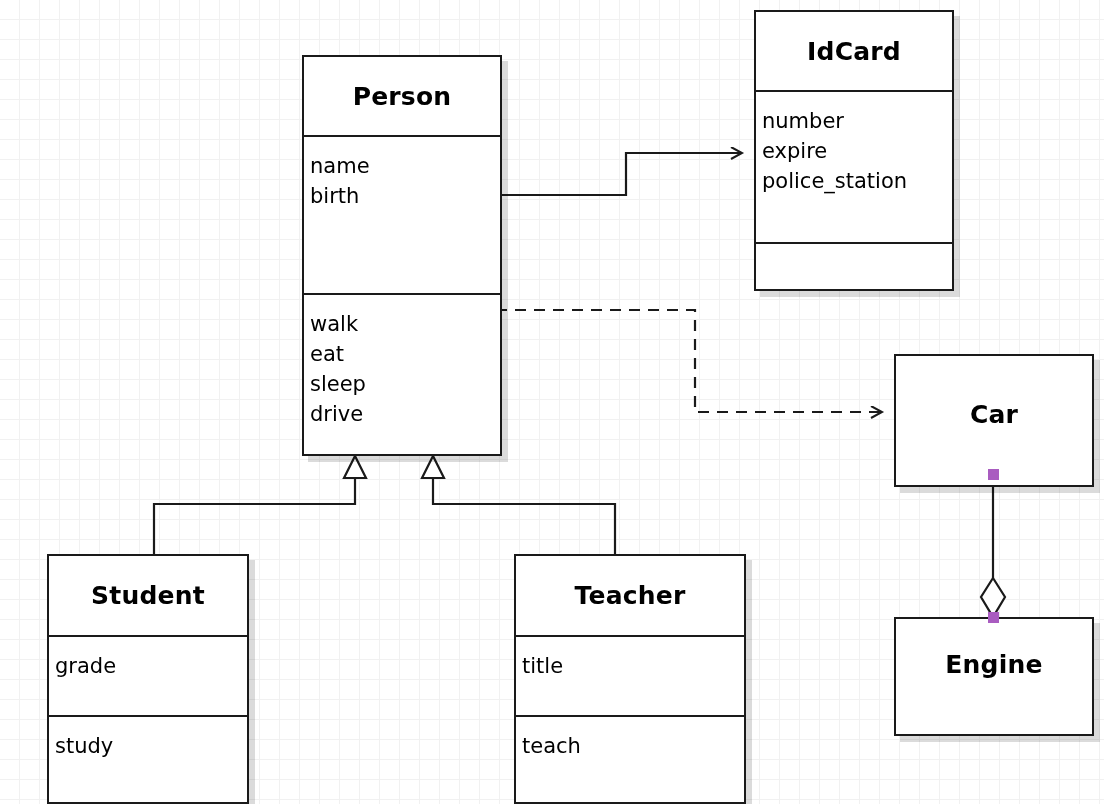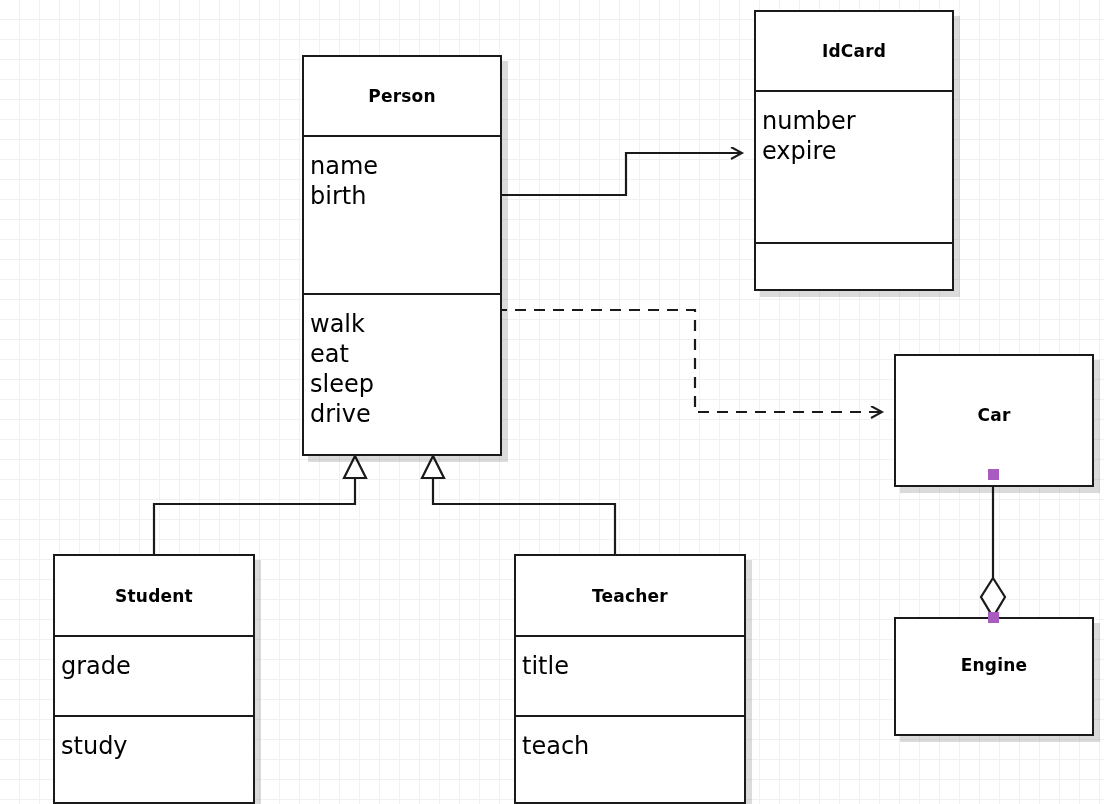"IdCard" .cls-title { font-size: 17px -> 25px }
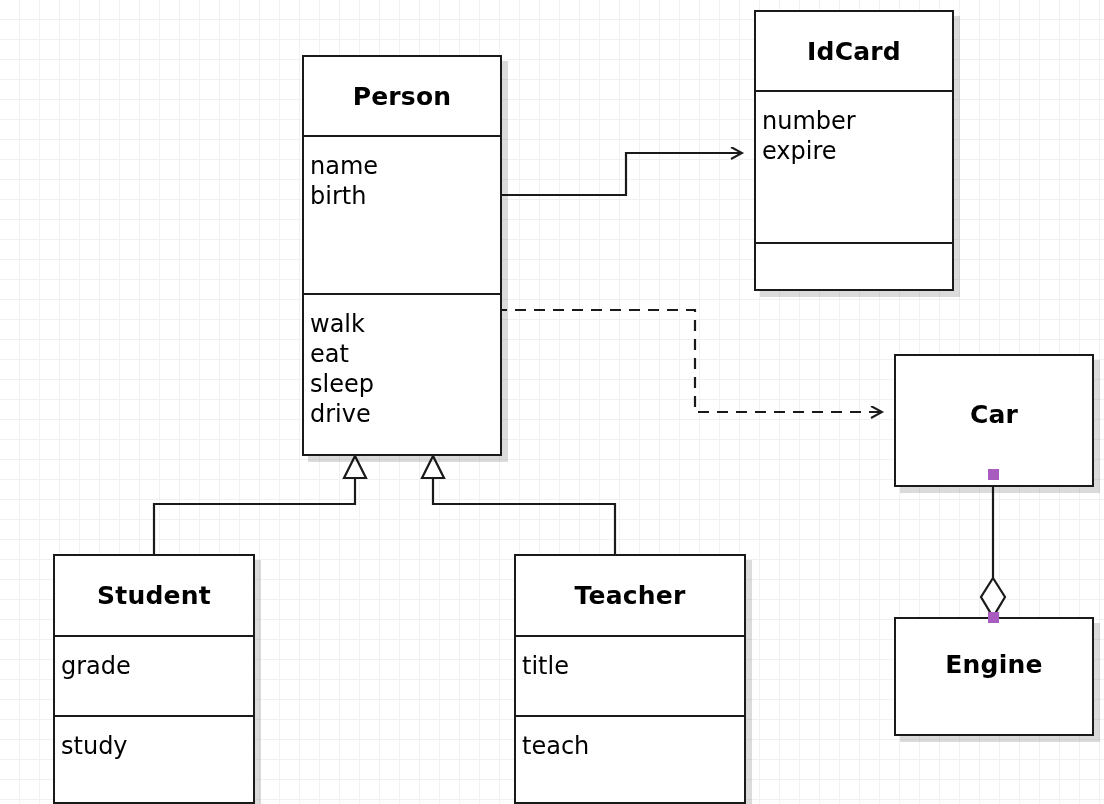"number" .member { font-size: 24px -> 21px }
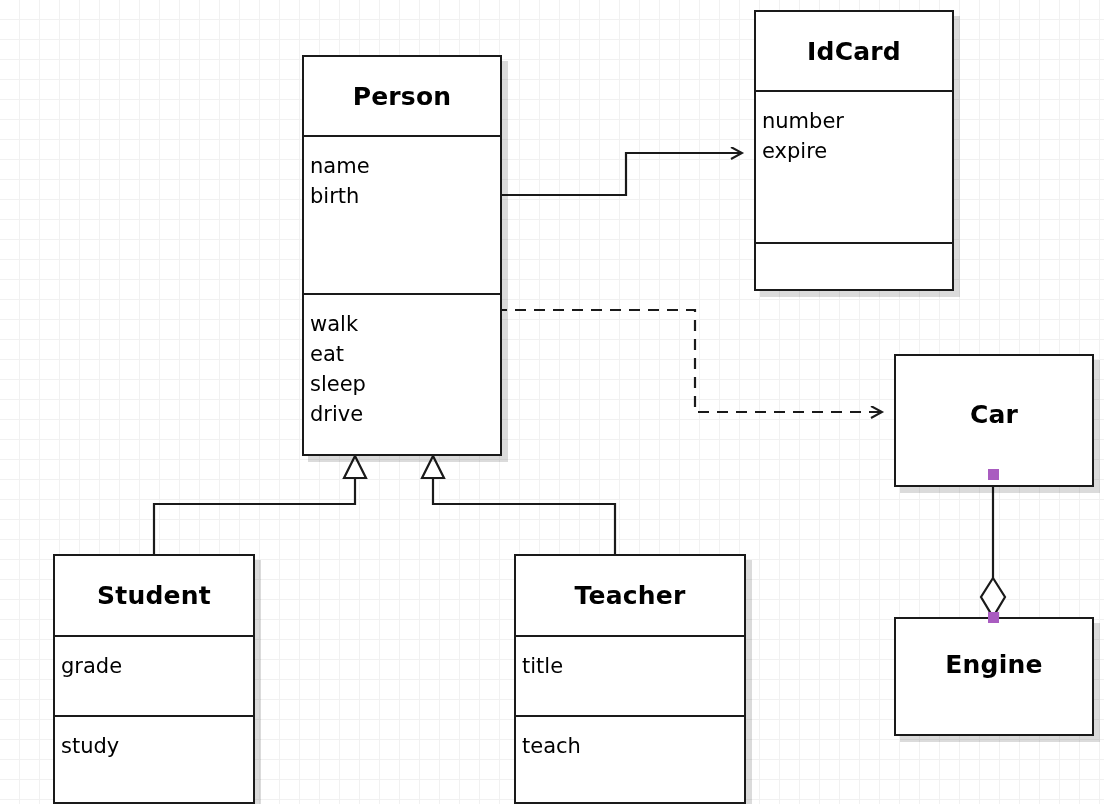"police_station" div.member { html: none -> <div>police_station</div> }
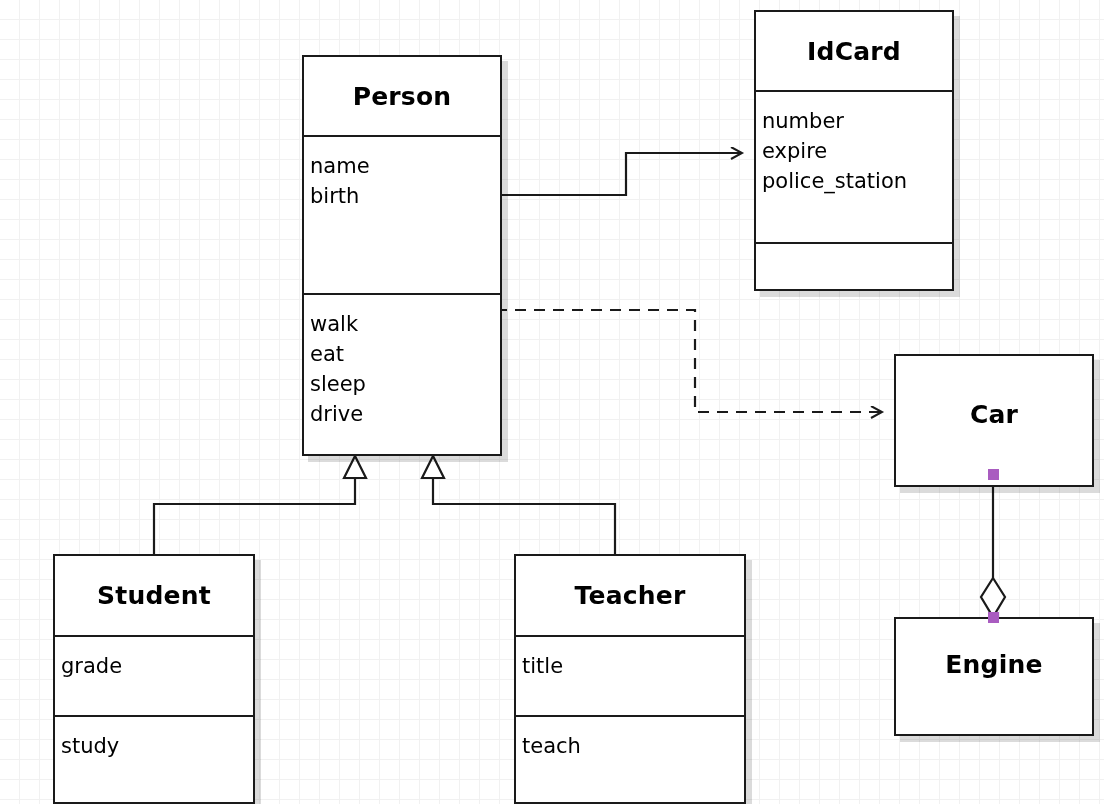"Student" #cls-student { left: 53px -> 47px }
